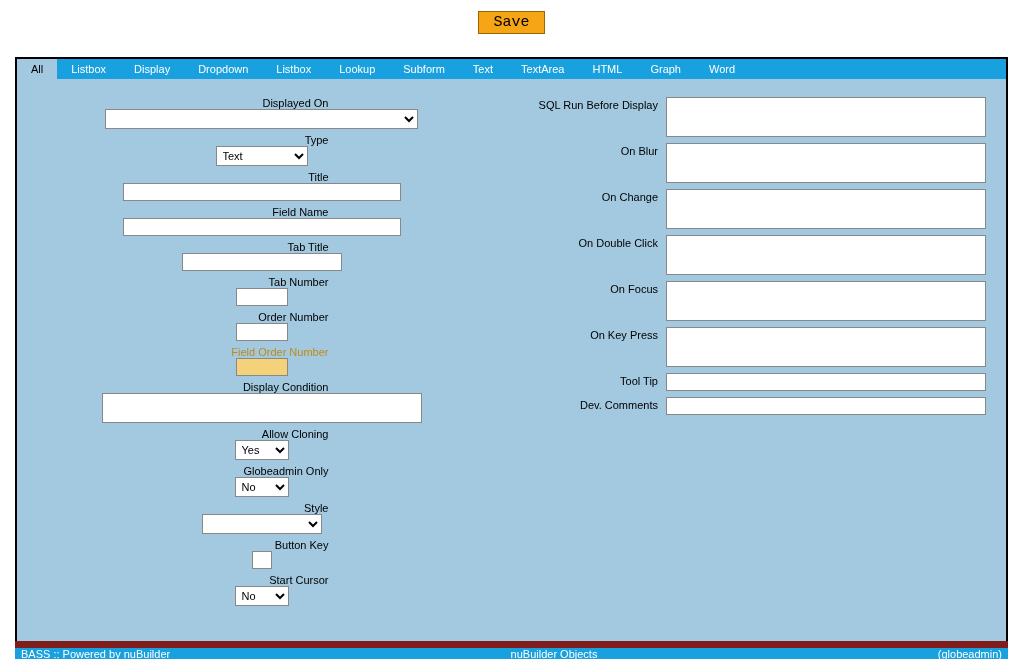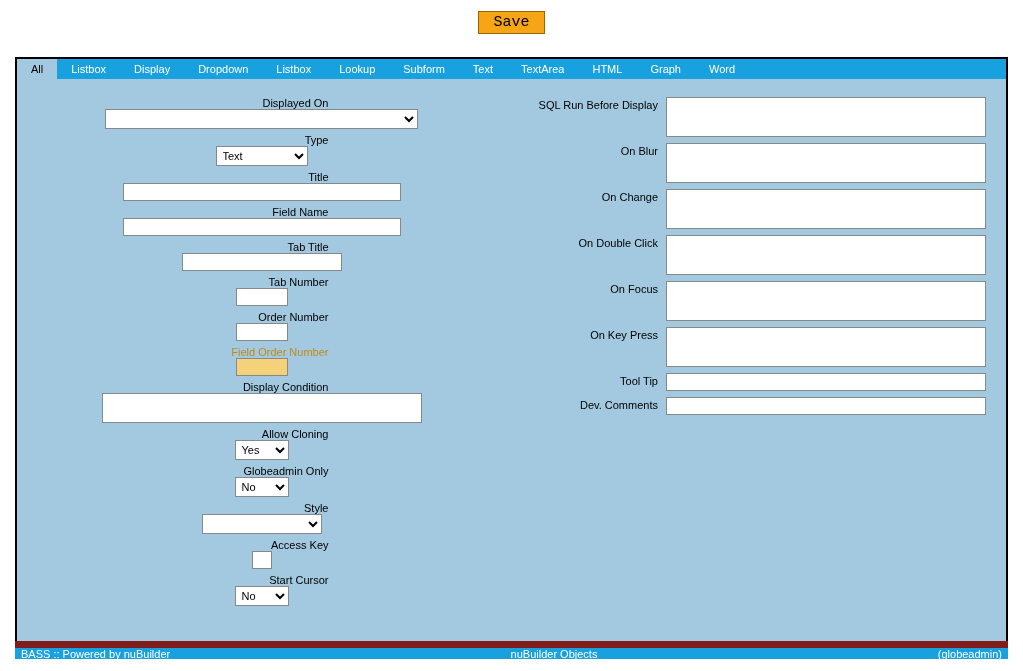"Access Key" div.lbl { text: Access -> Button }
